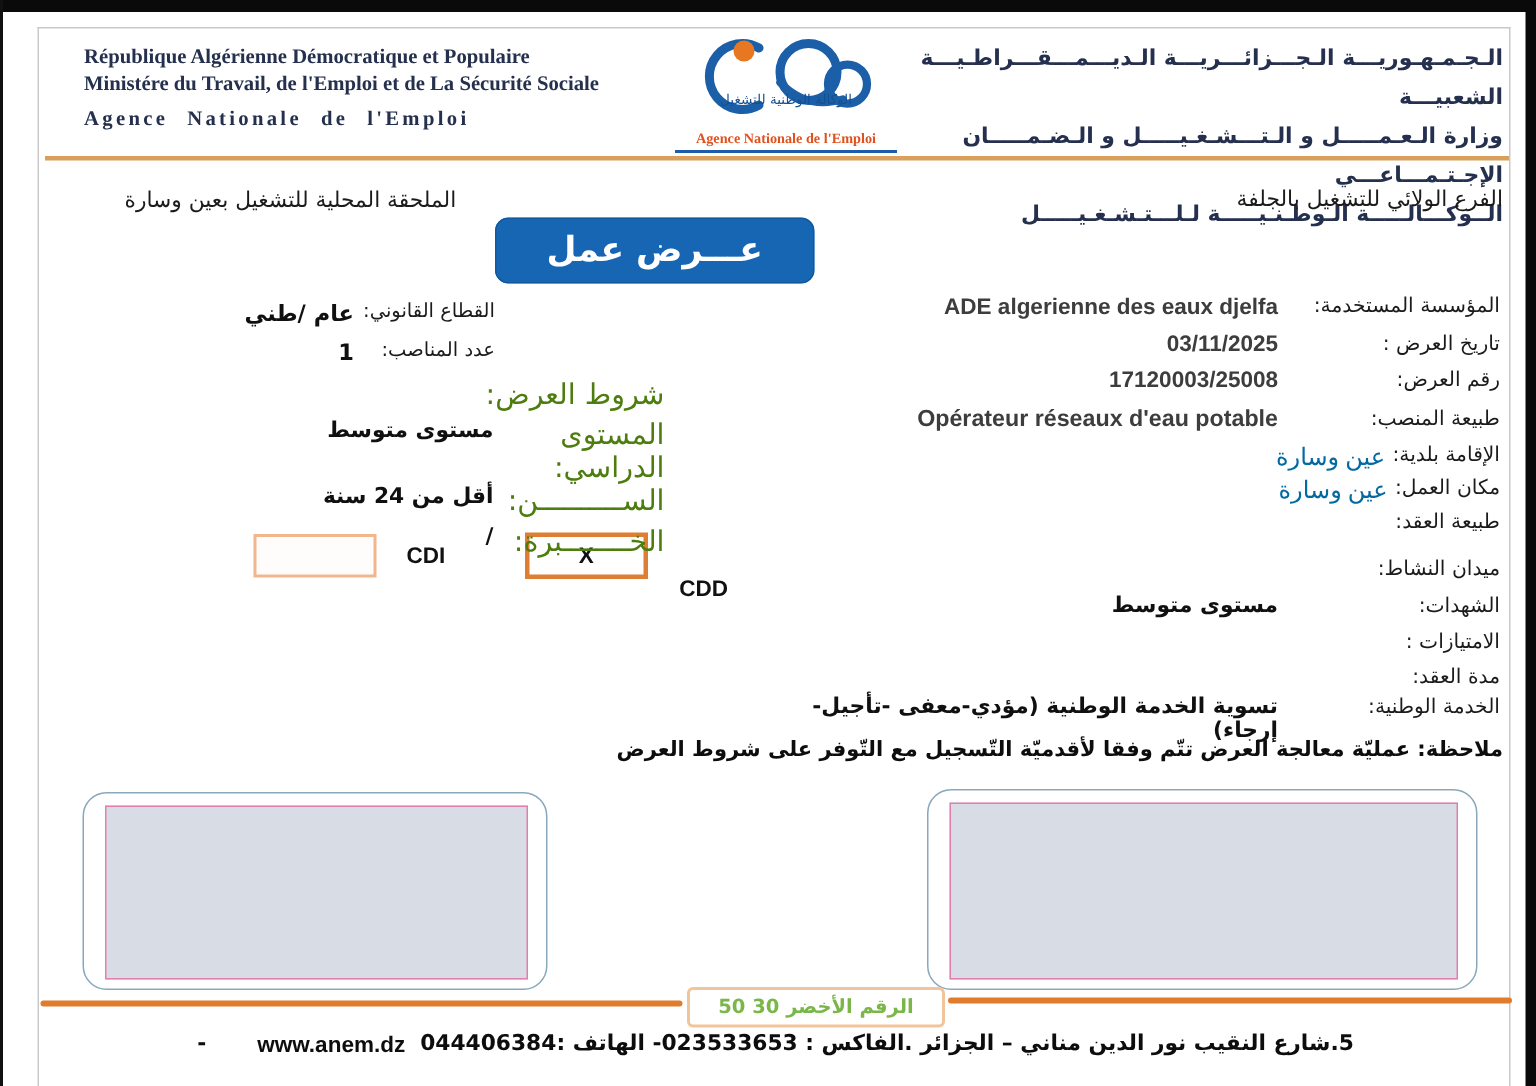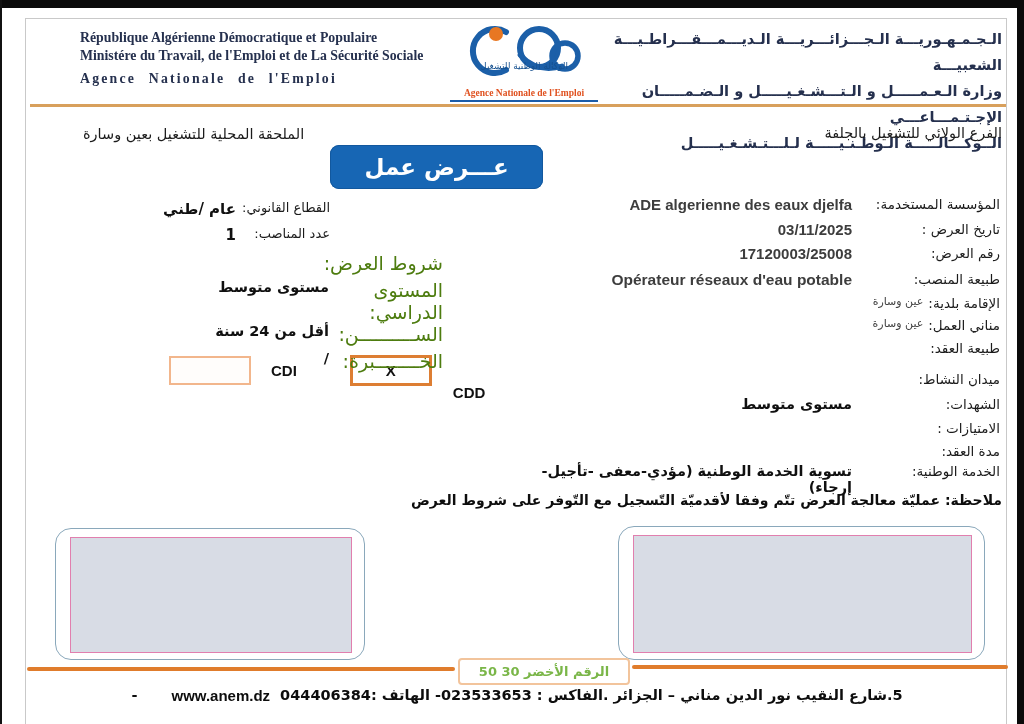"République Algérienne Démocratique et" .fr-block { margin-left: 24px -> none }
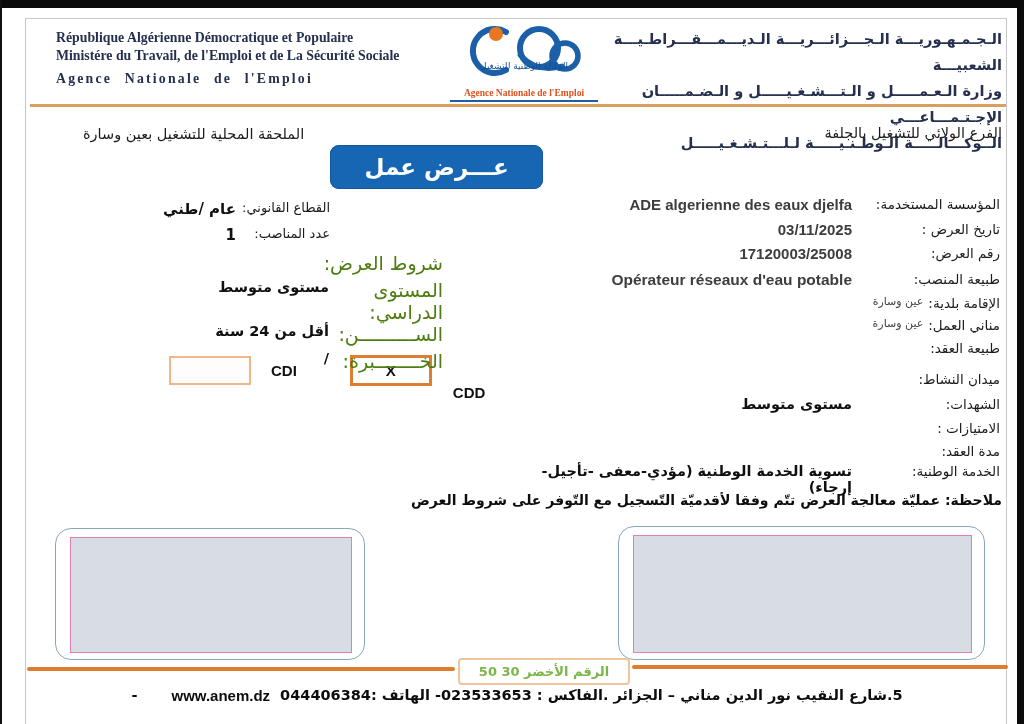"عين وسارة" .v-ar { color: #404040 -> #0369a1; font-family: none -> Liberation Serif, serif; font-size: 11px -> 16px }
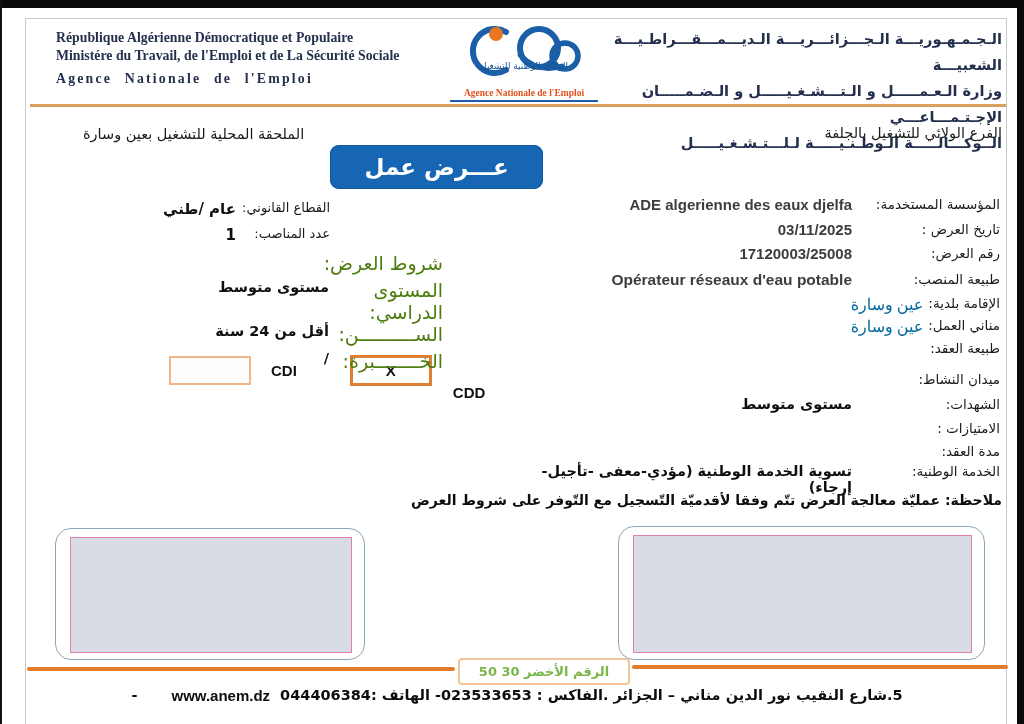"مناني العمل:" span.r-label { text: مناني -> مكان }
